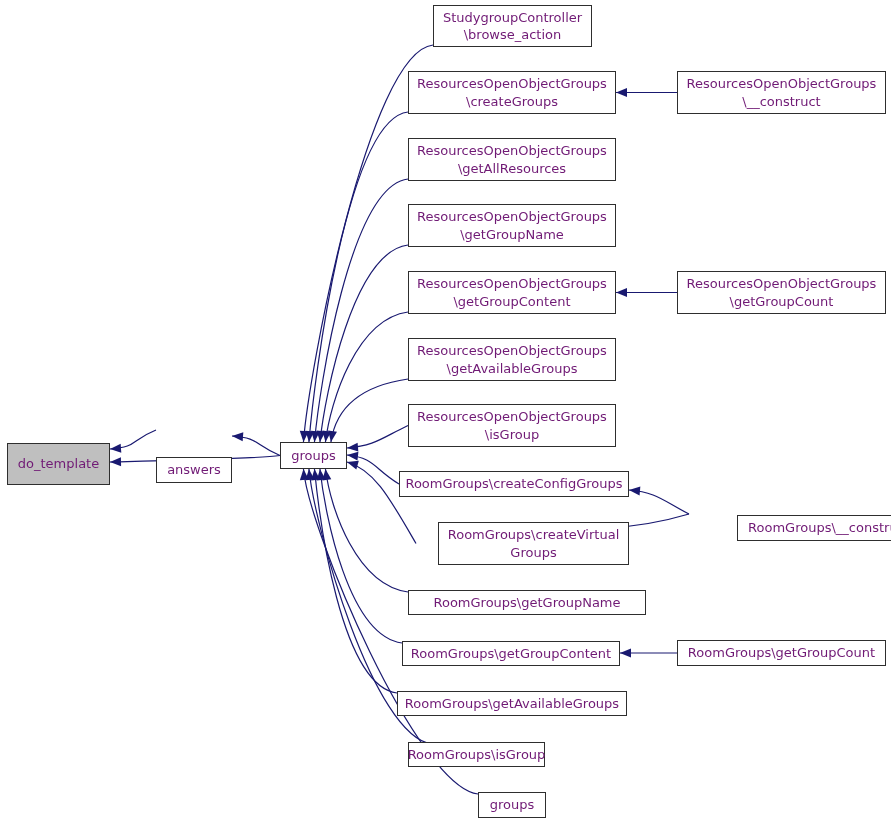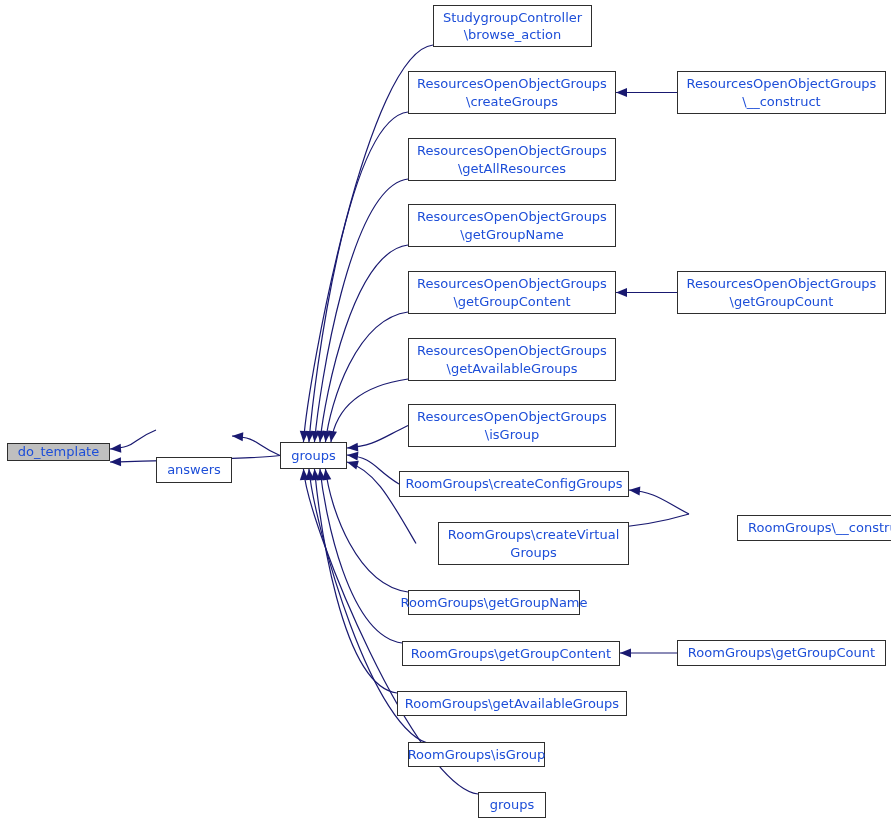"StudygroupController" .node { color: #1d4ed8 -> #701a75 }
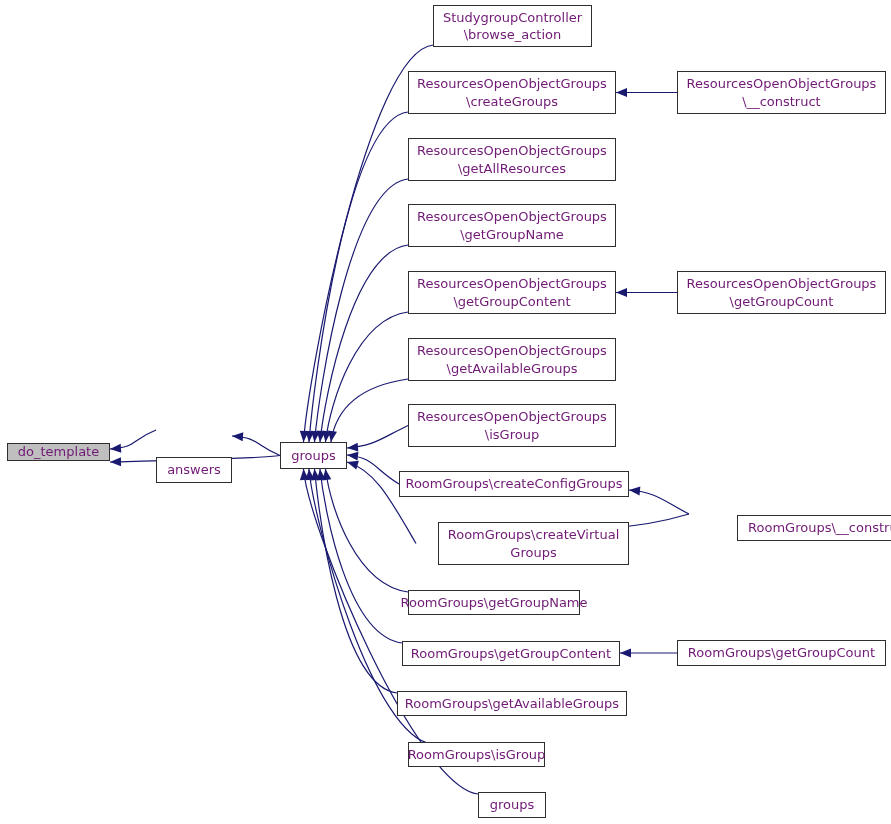"do_template" div.node { height: 18px -> 42px }
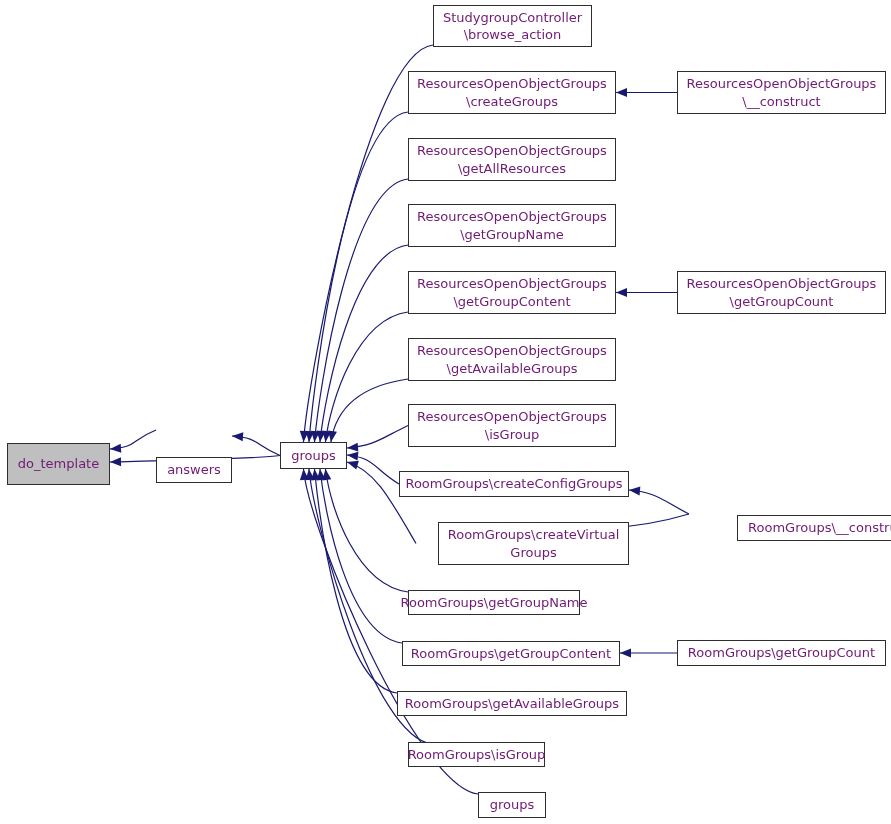"RoomGroups\getGroupName" div.node { width: 172px -> 238px }
